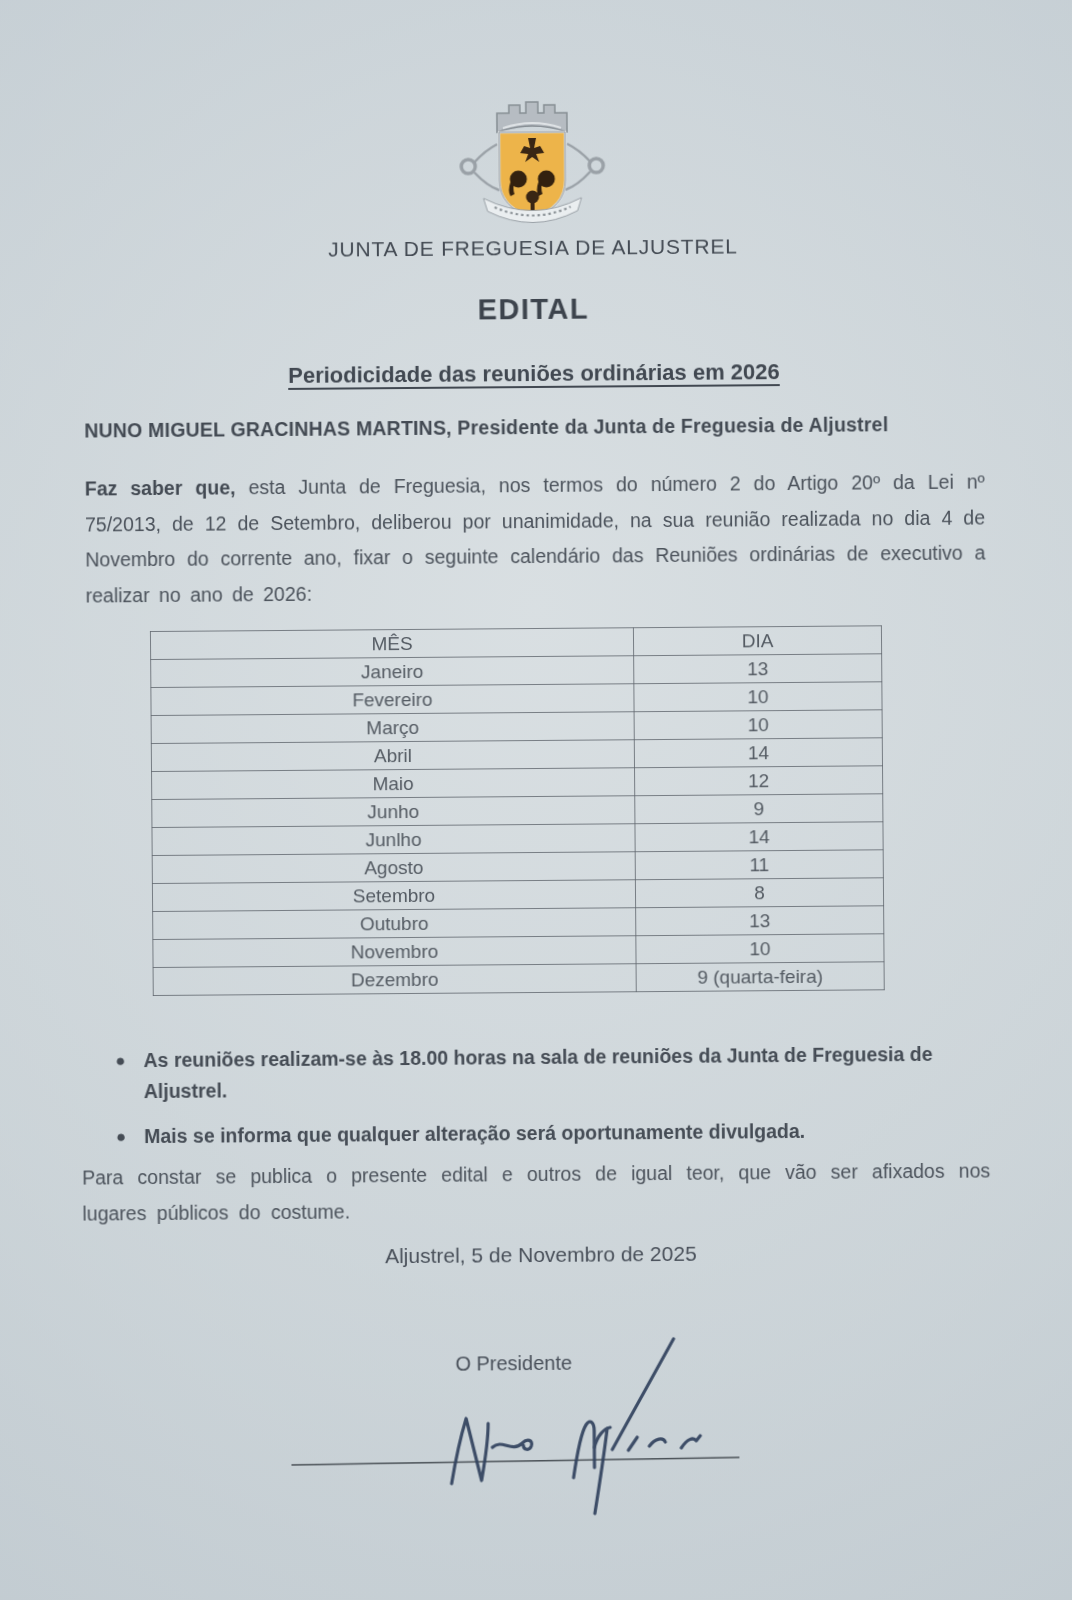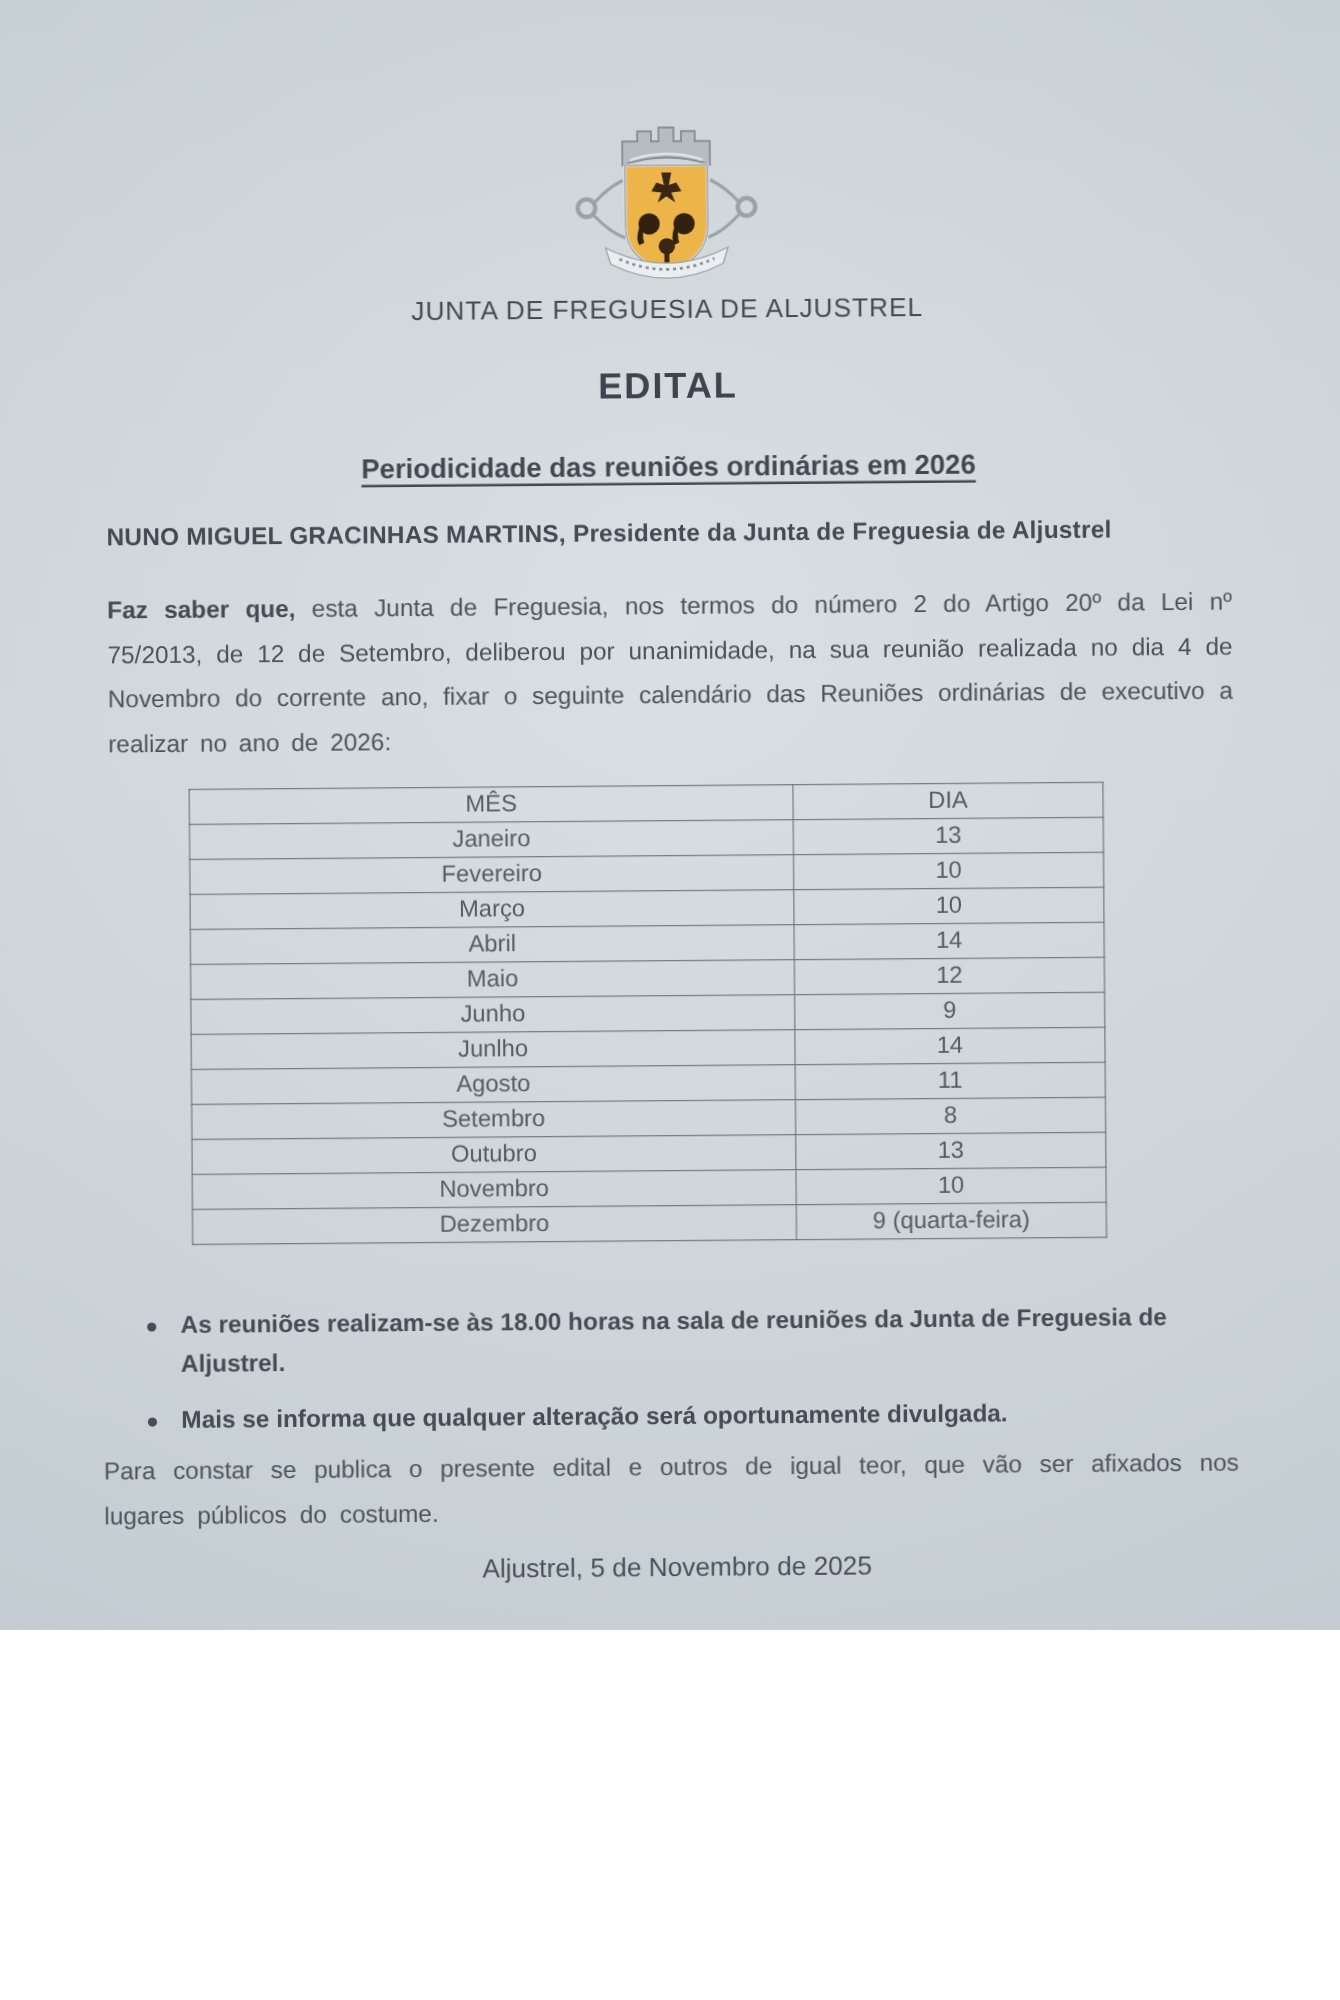"JUNTA DE FREGUESIA DE ALJUSTREL" .page { height: 1304px -> 1600px }
